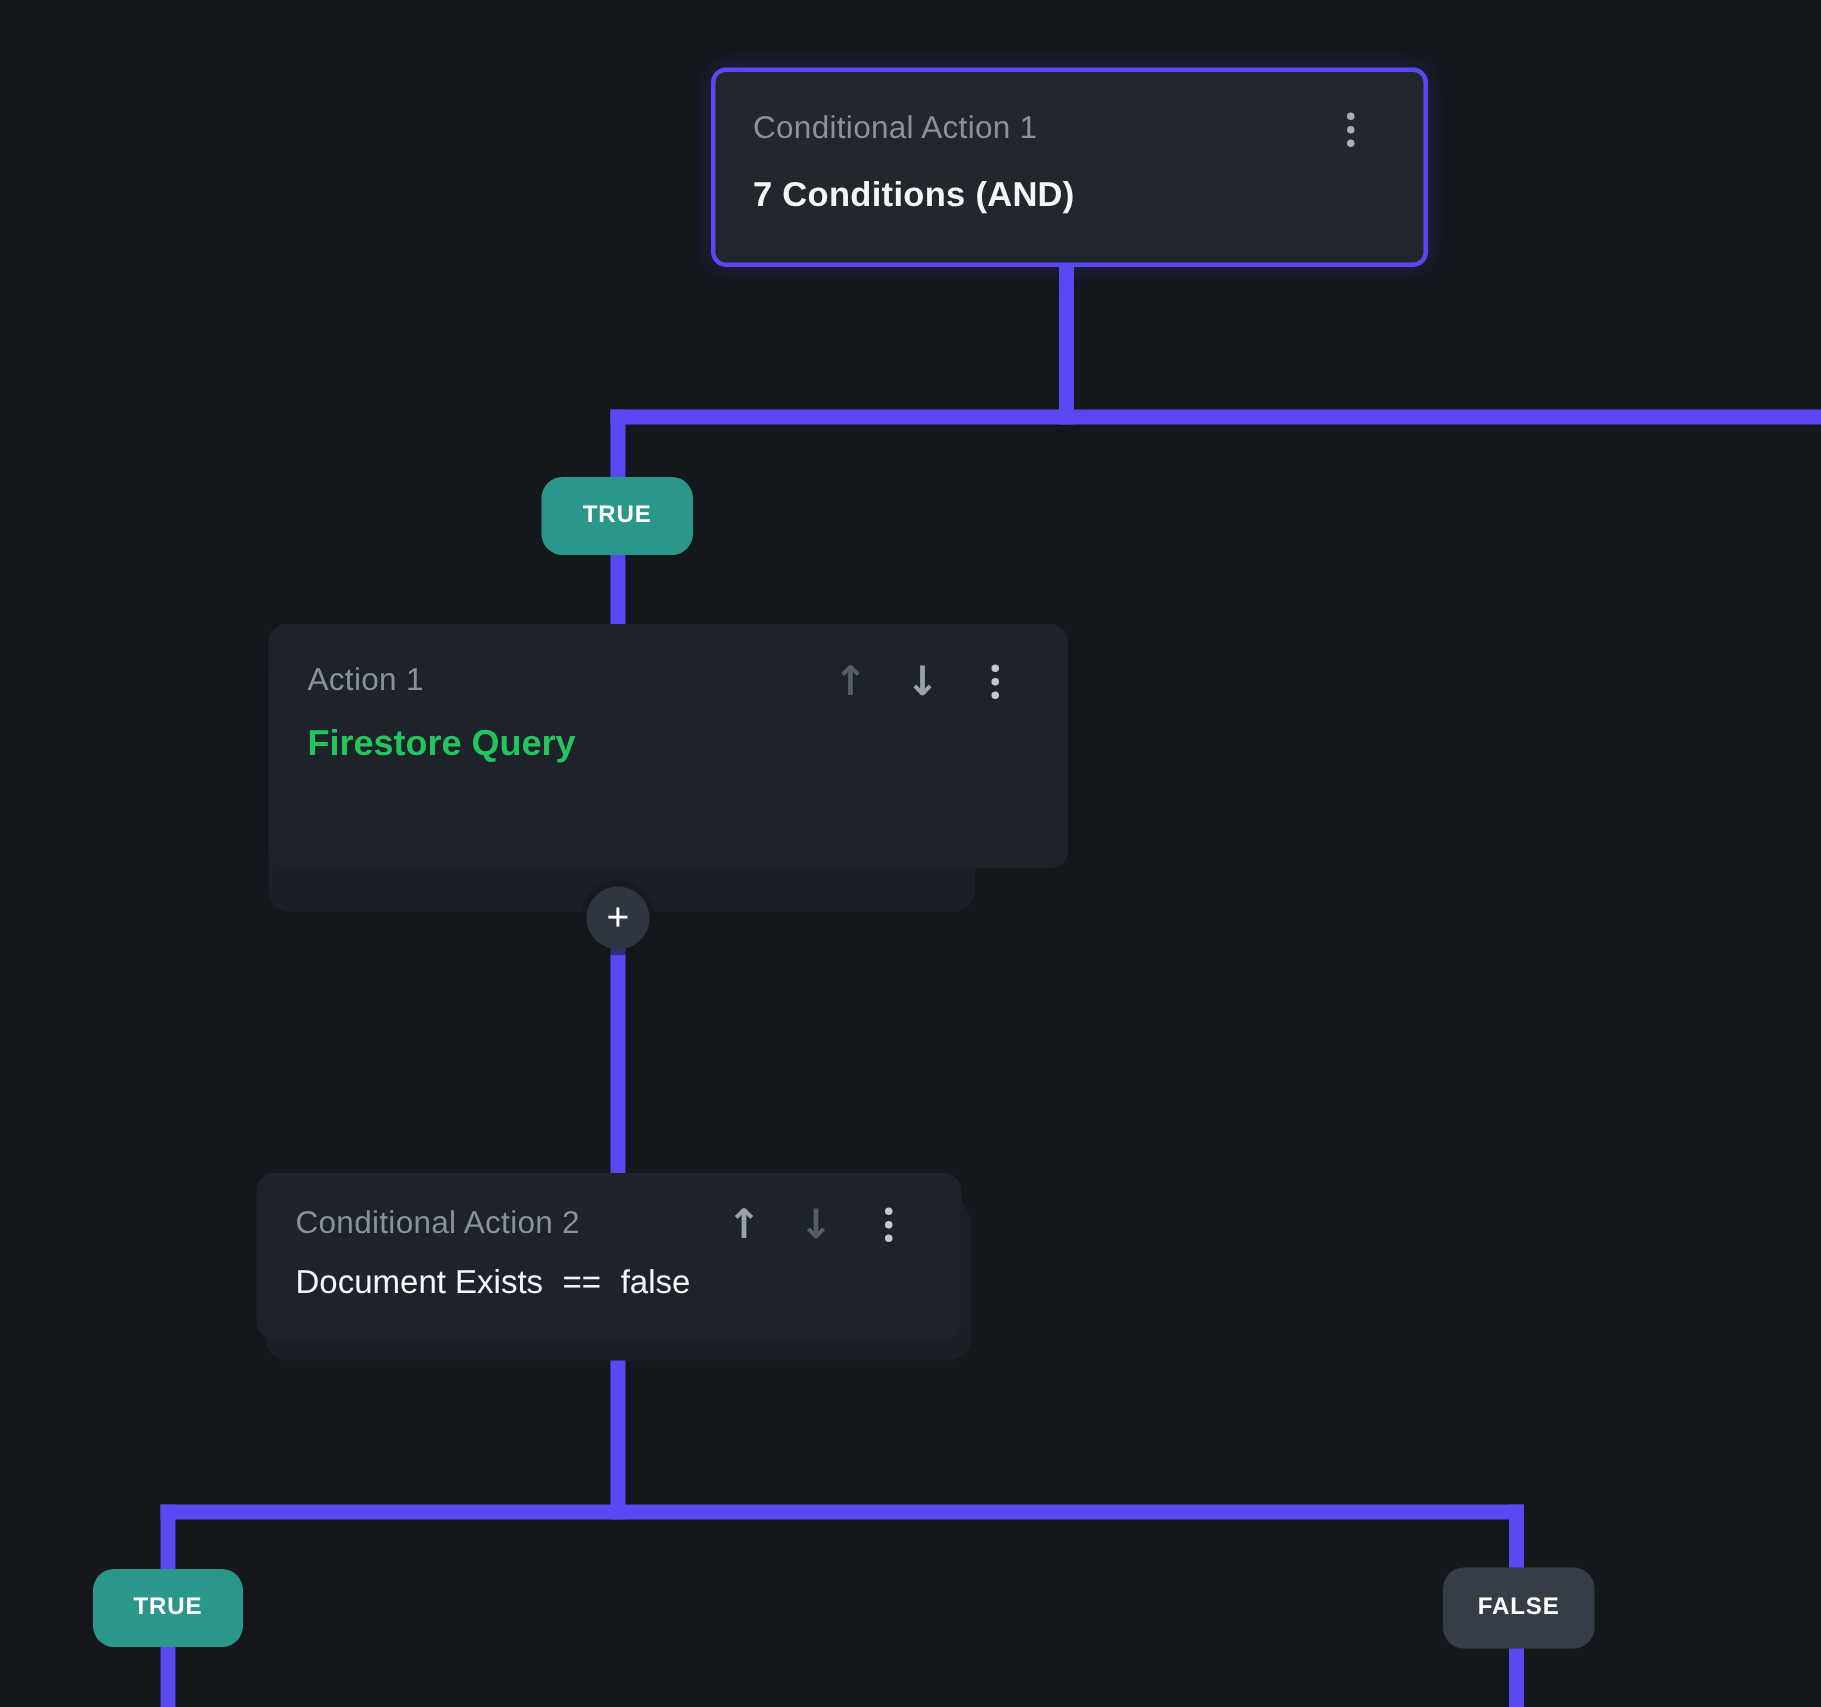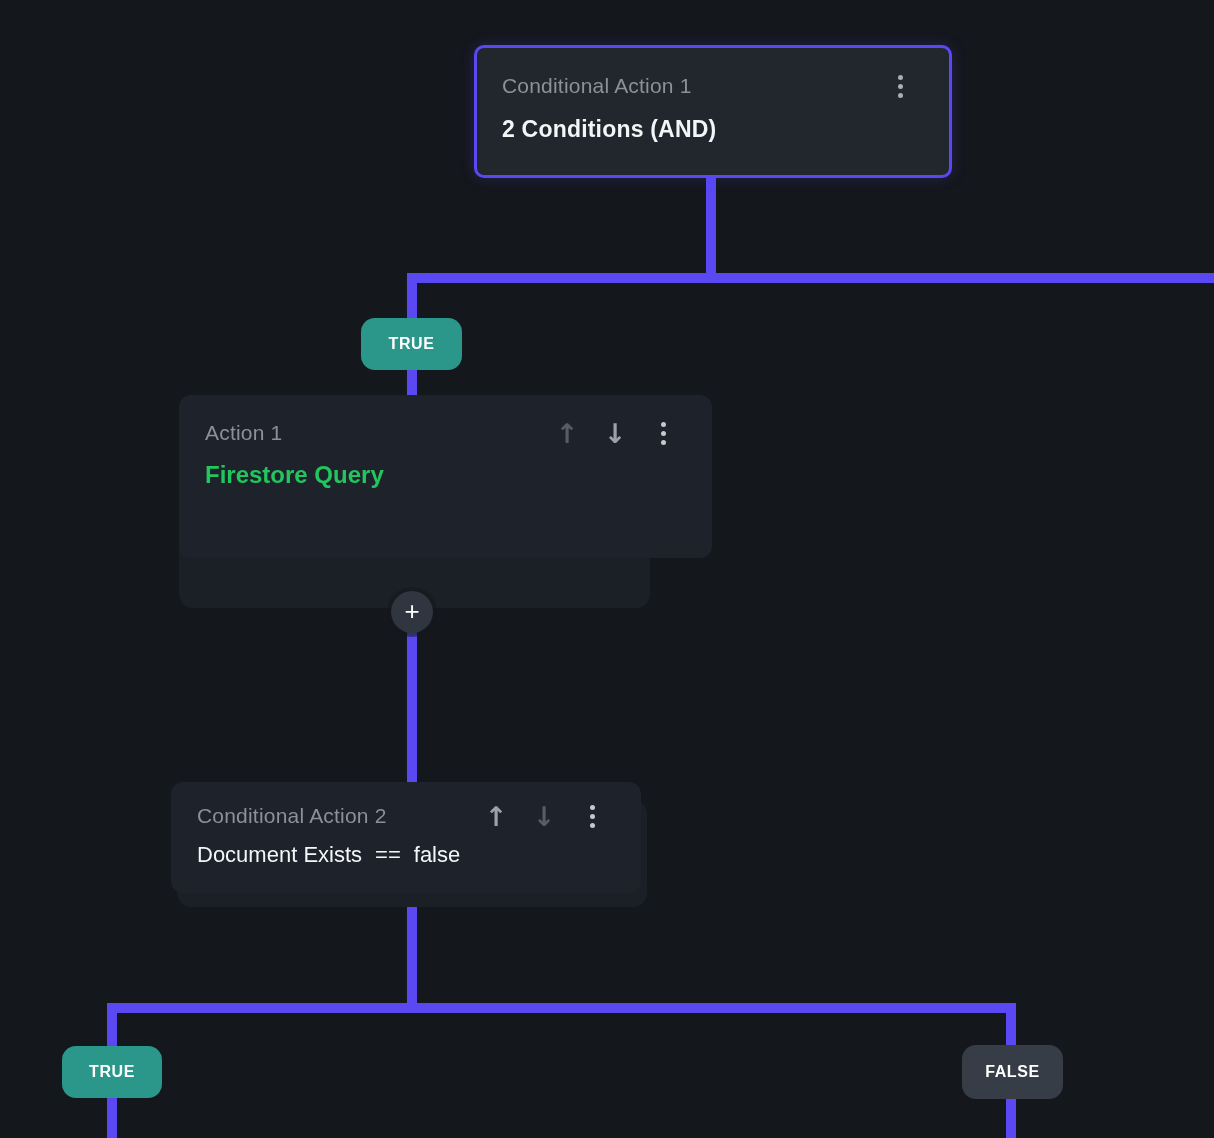"2 Conditions (AND)" div.node-subtitle { text: 2 -> 7 }
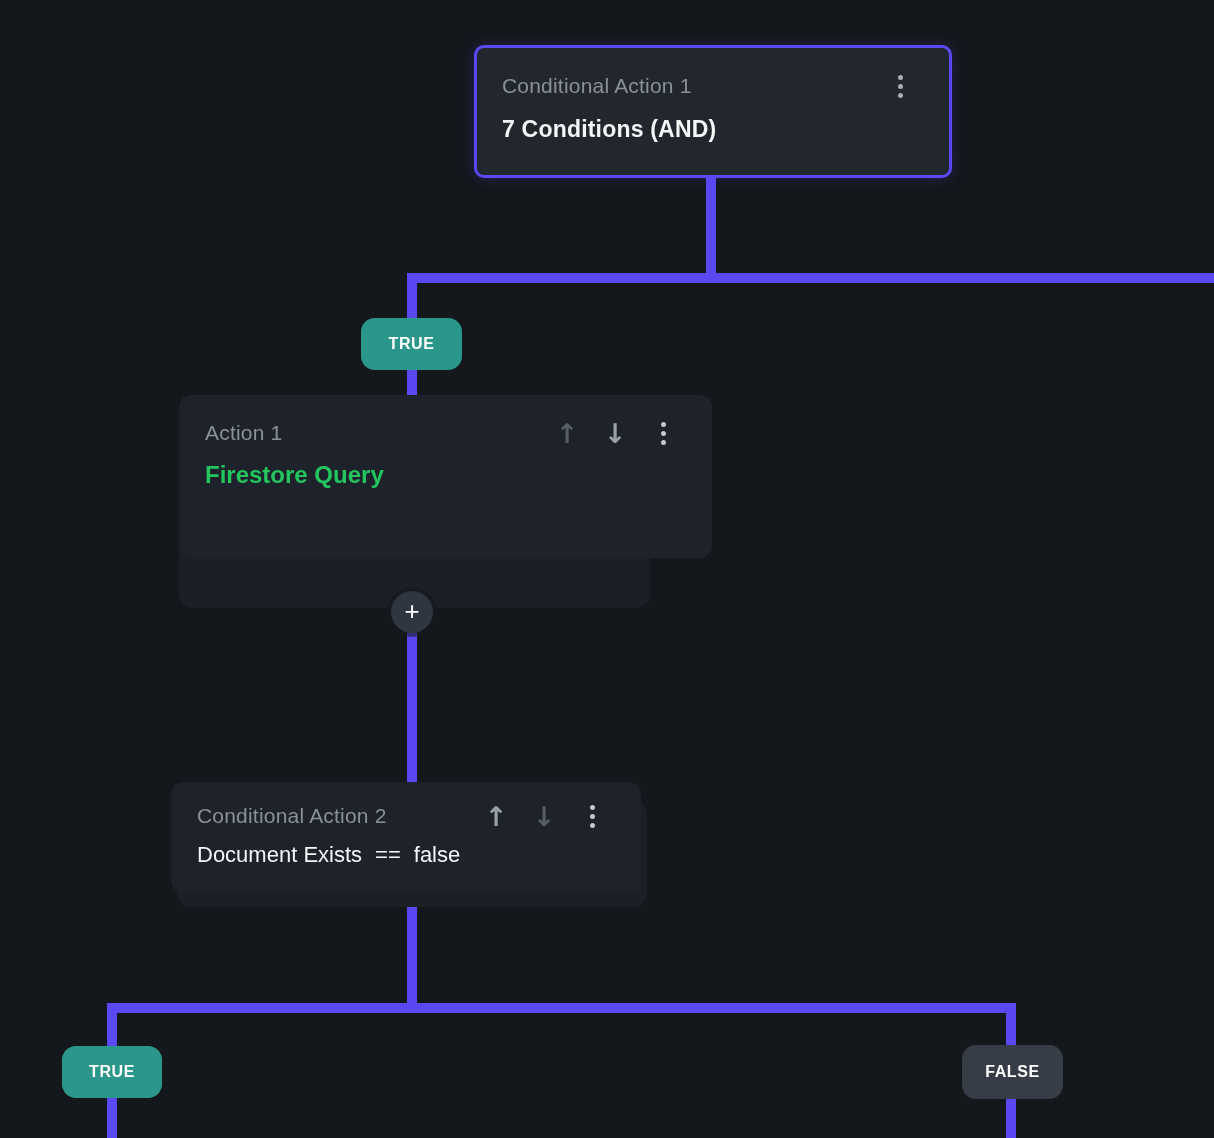"Action 1" div.node { top: 395px -> 416px }
